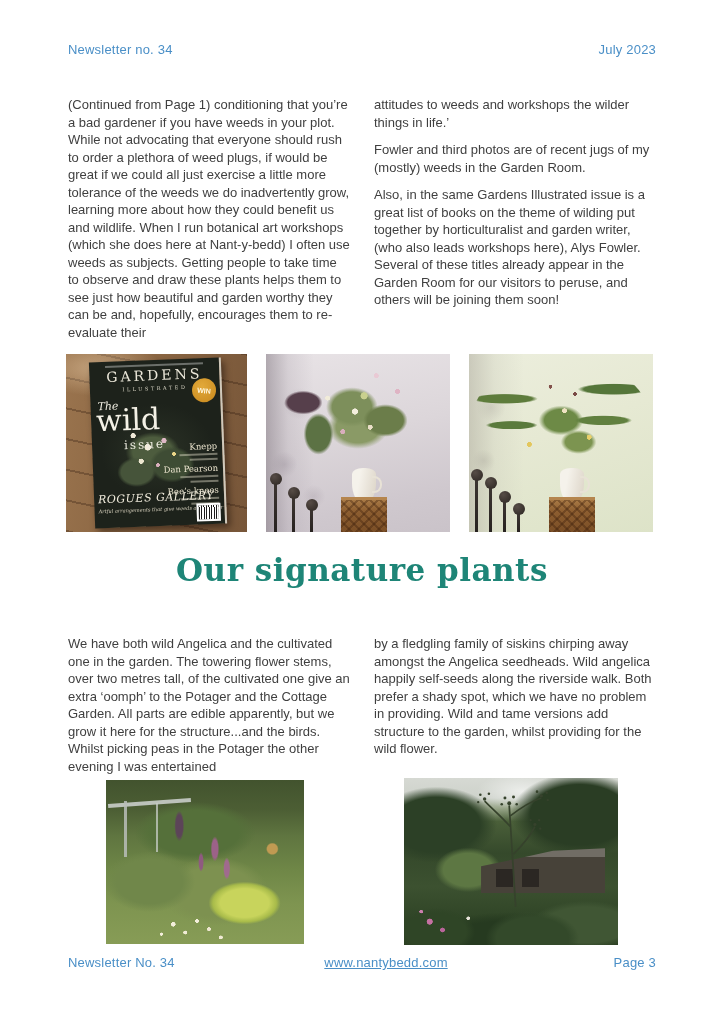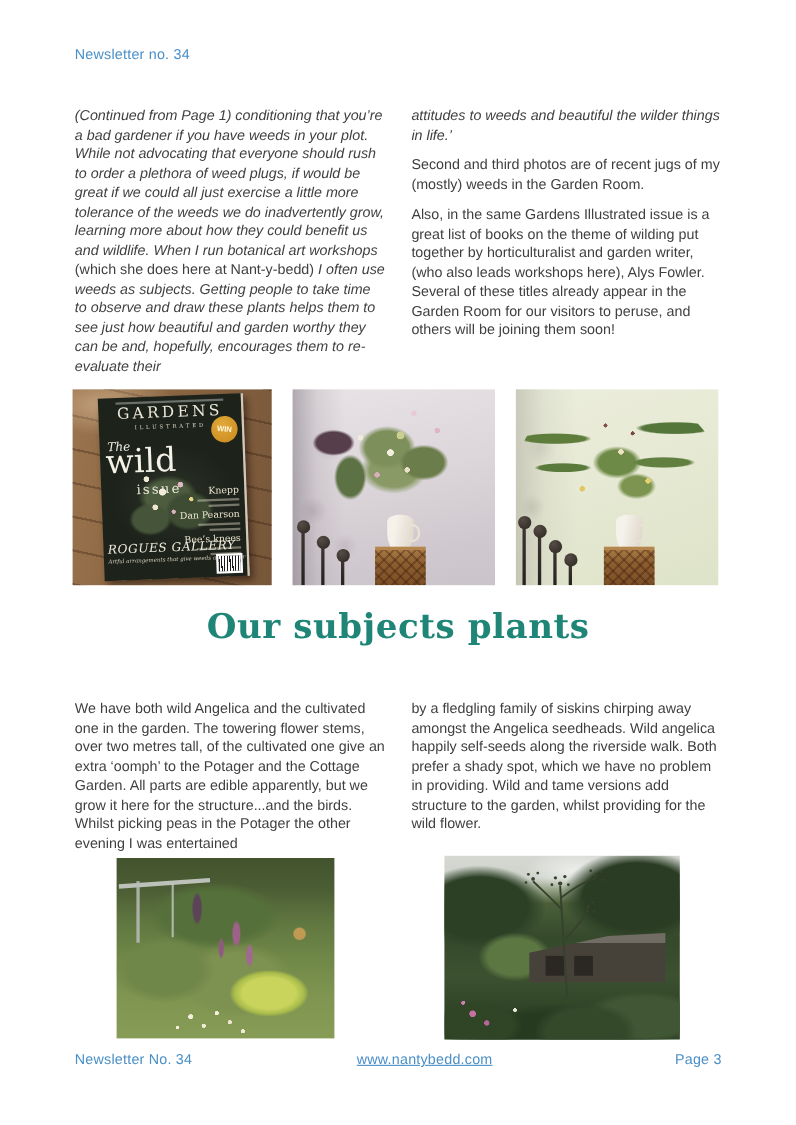"July 2023" span.r { html: none -> <span>July 2023</span> }
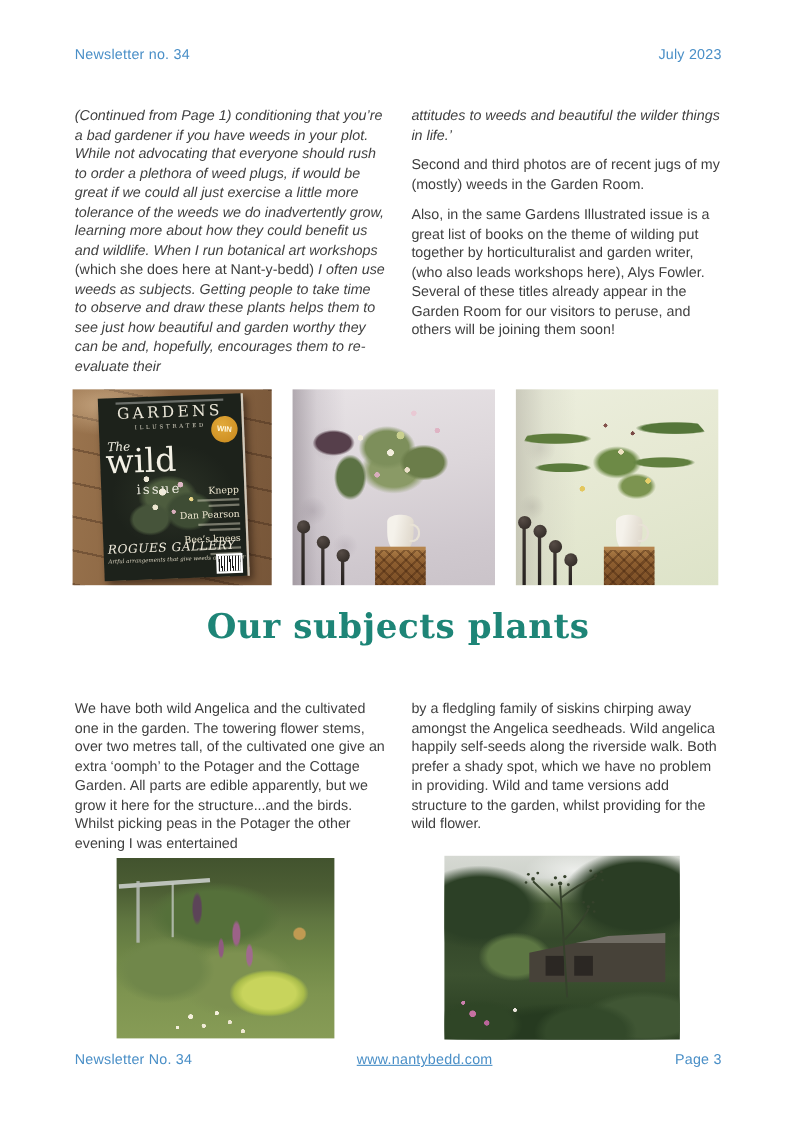"(Continued from Page 1) conditioning" .it { font-style: italic -> none }
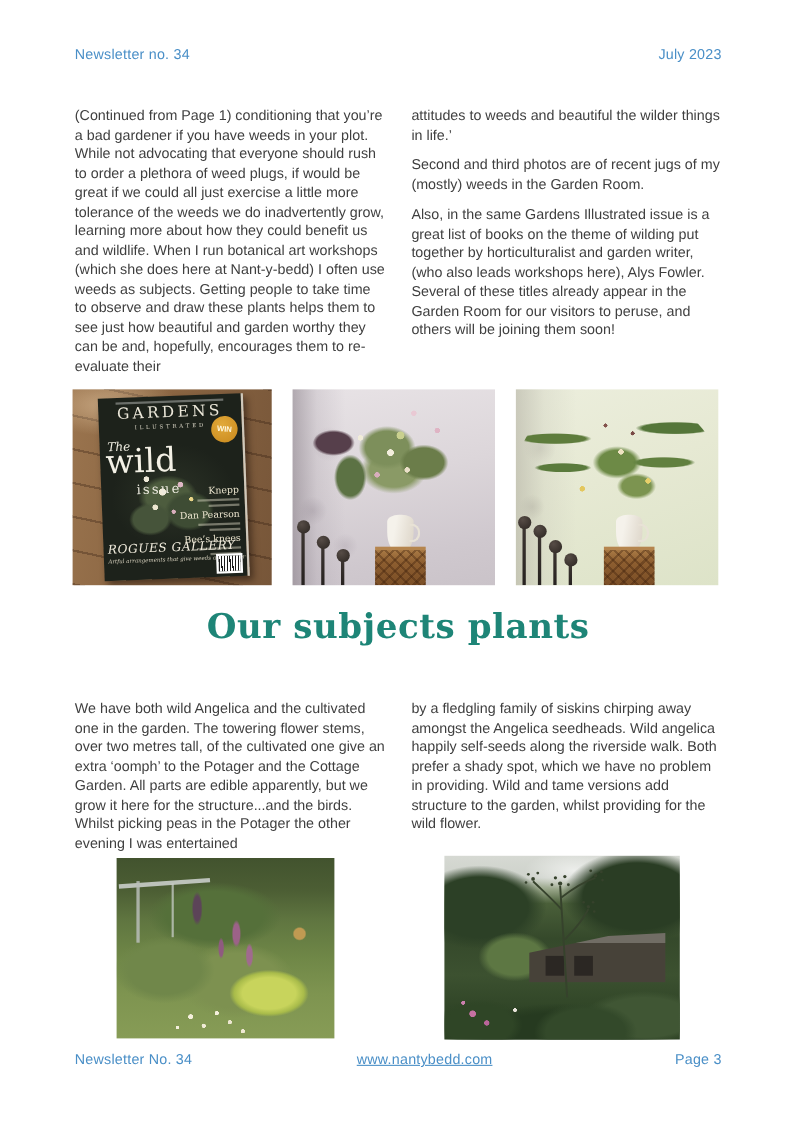"attitudes to weeds and beautiful" p.it { text: beautiful -> workshops }
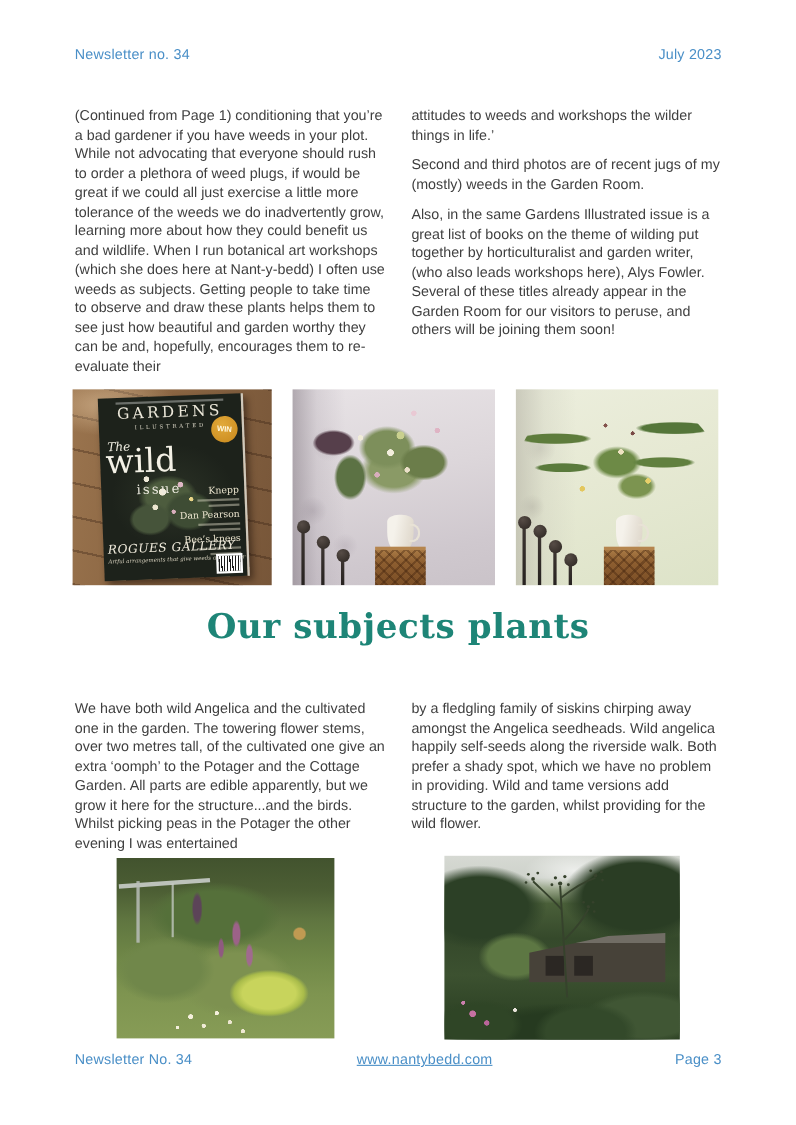"Second and third photos are" p { text: Second -> Fowler }
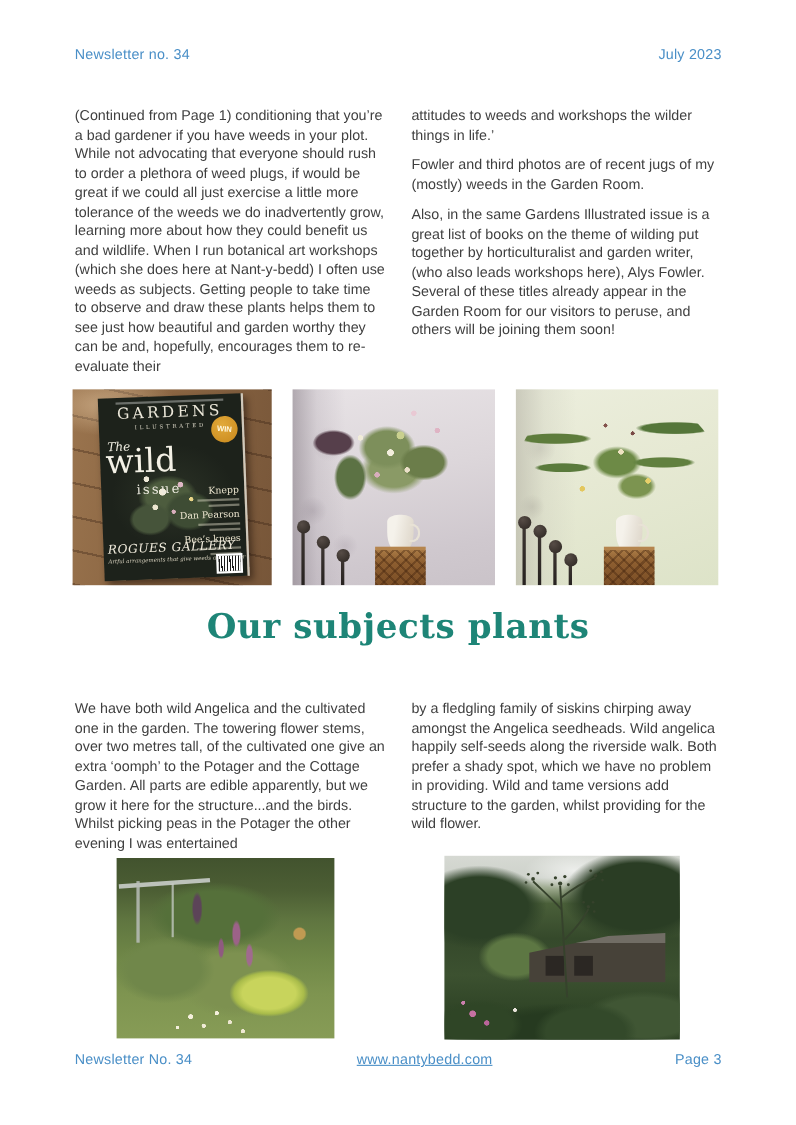"Our subjects plants" h1.section-heading { text: subjects -> signature }
